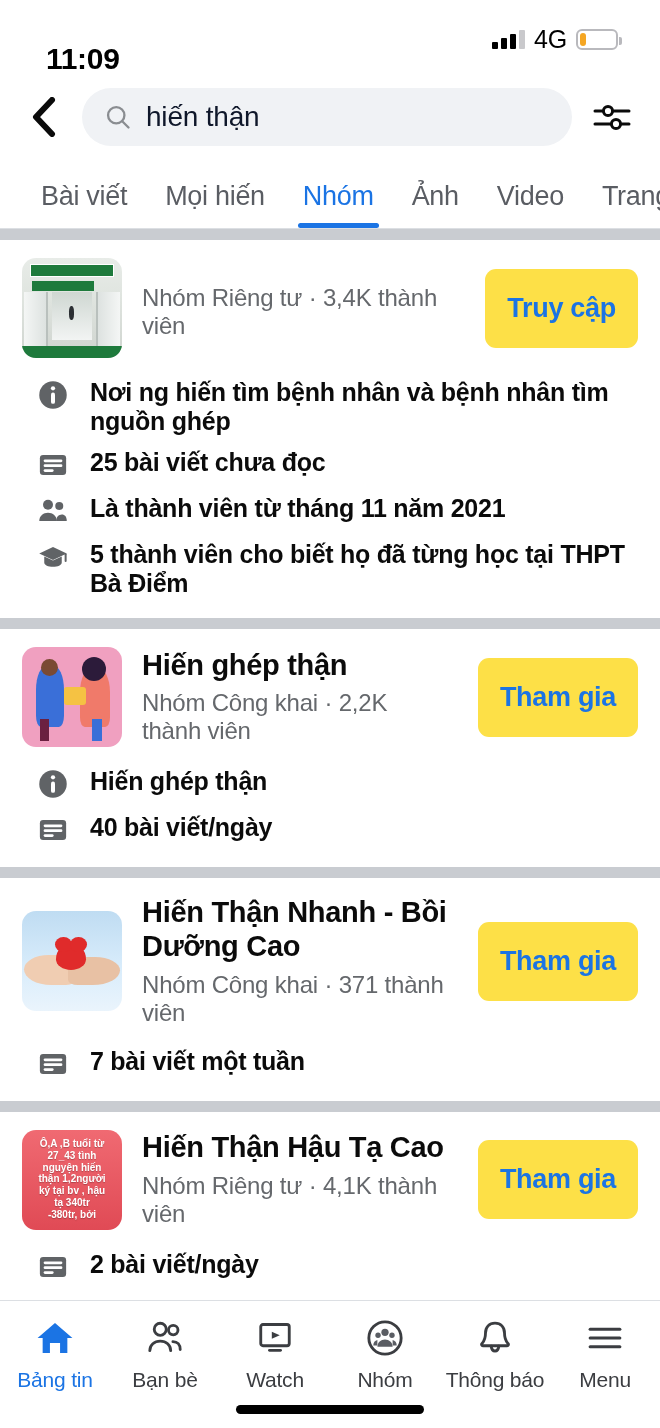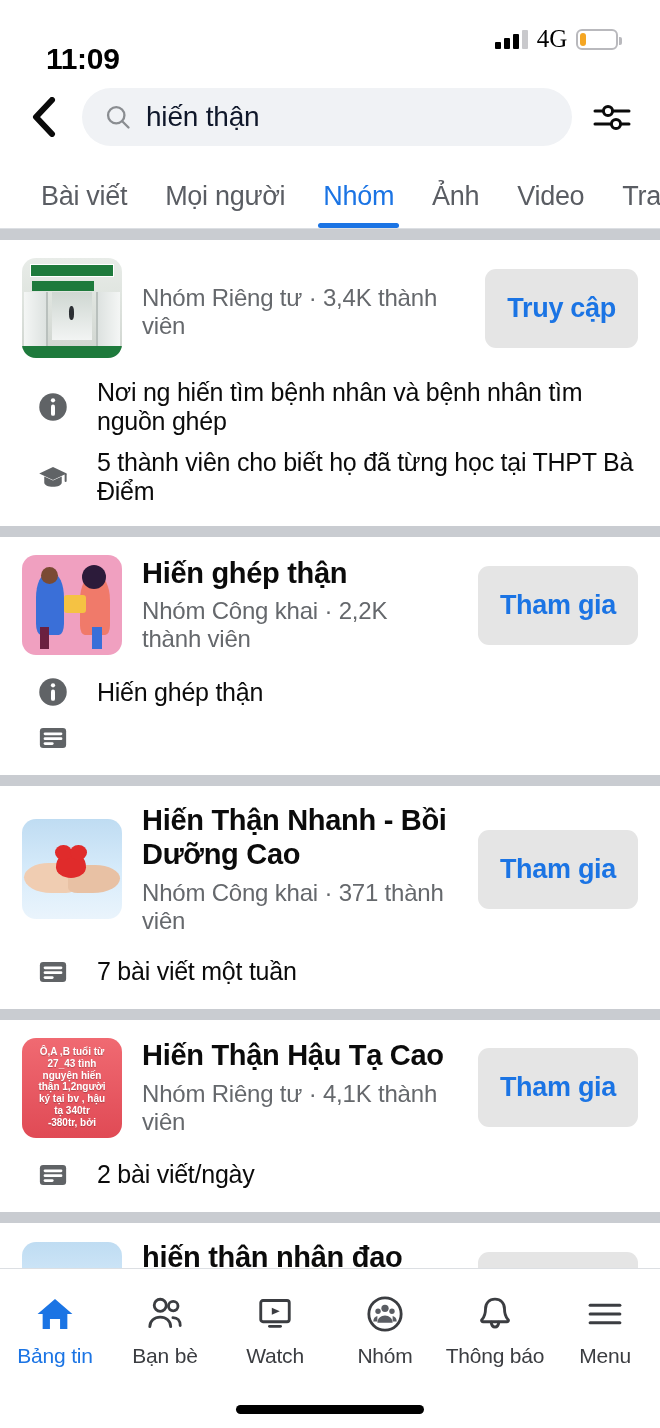"4G" .sb-right { font-family: Liberation Serif, serif -> none }
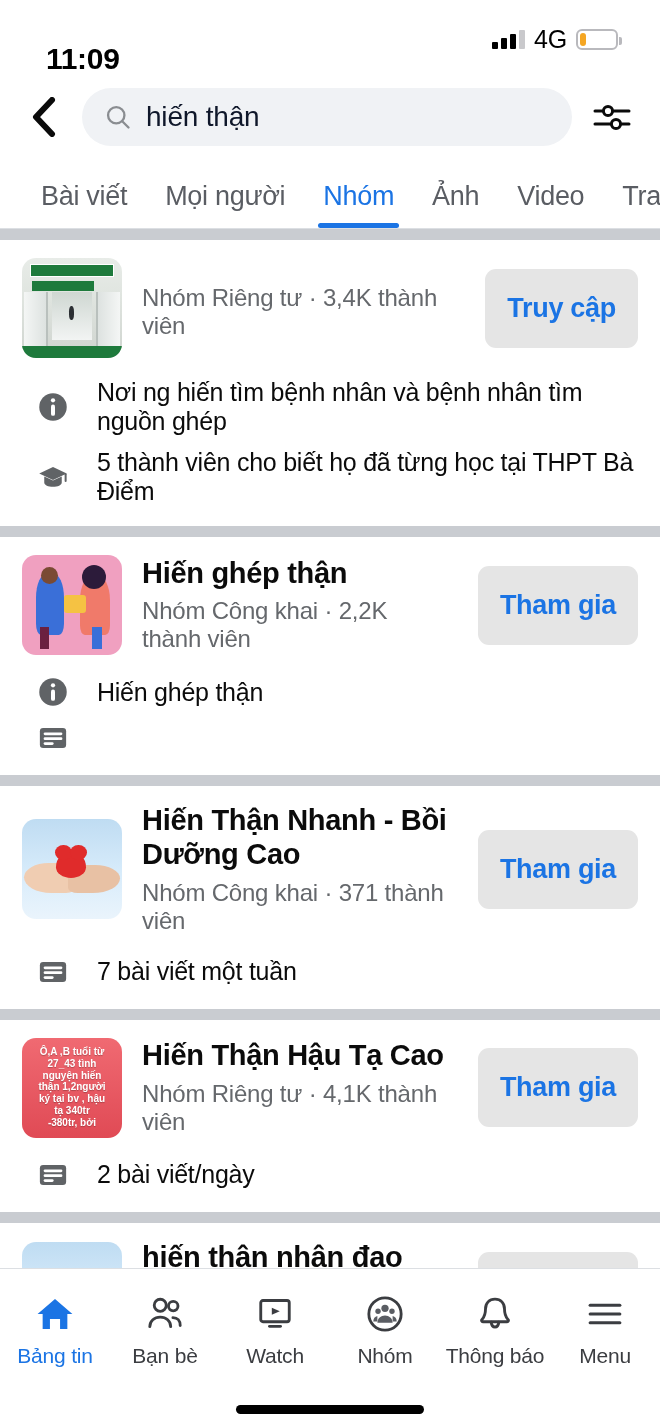"Mọi người" div.tab { text: người -> hiến }
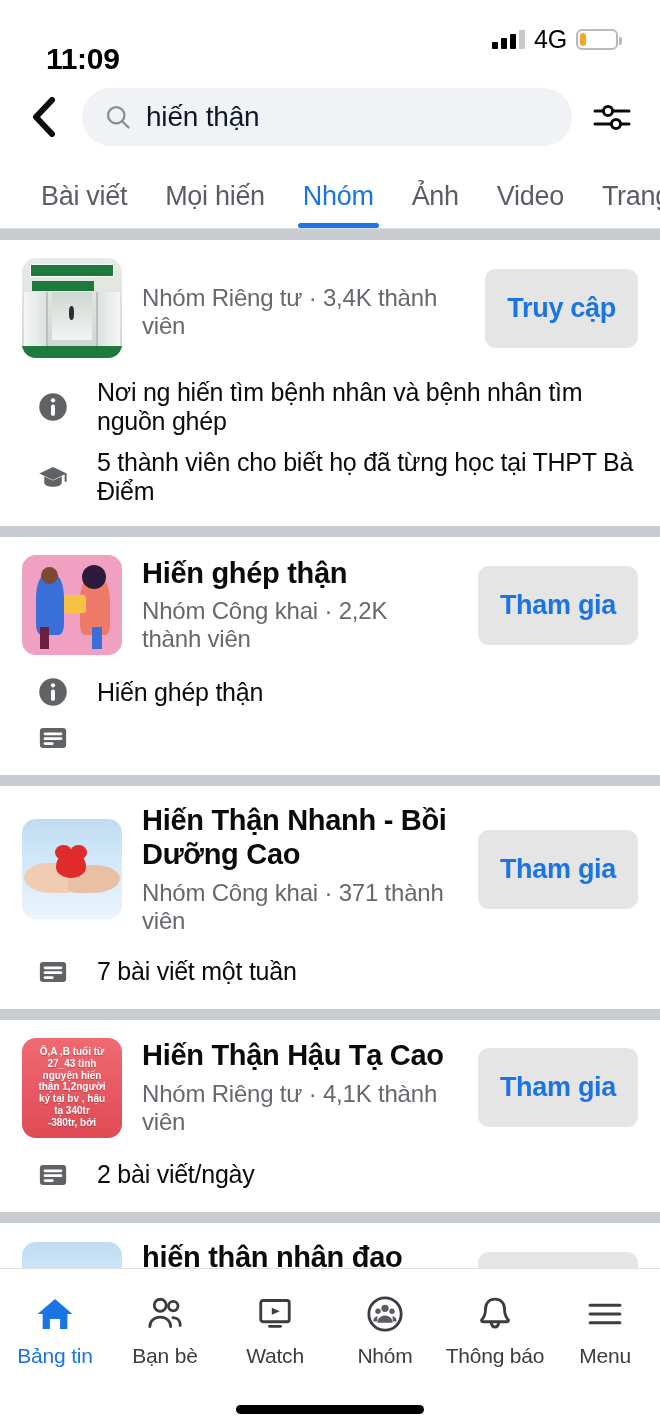"Truy cập" .action { background: #e5e5e5 -> #fde047 }
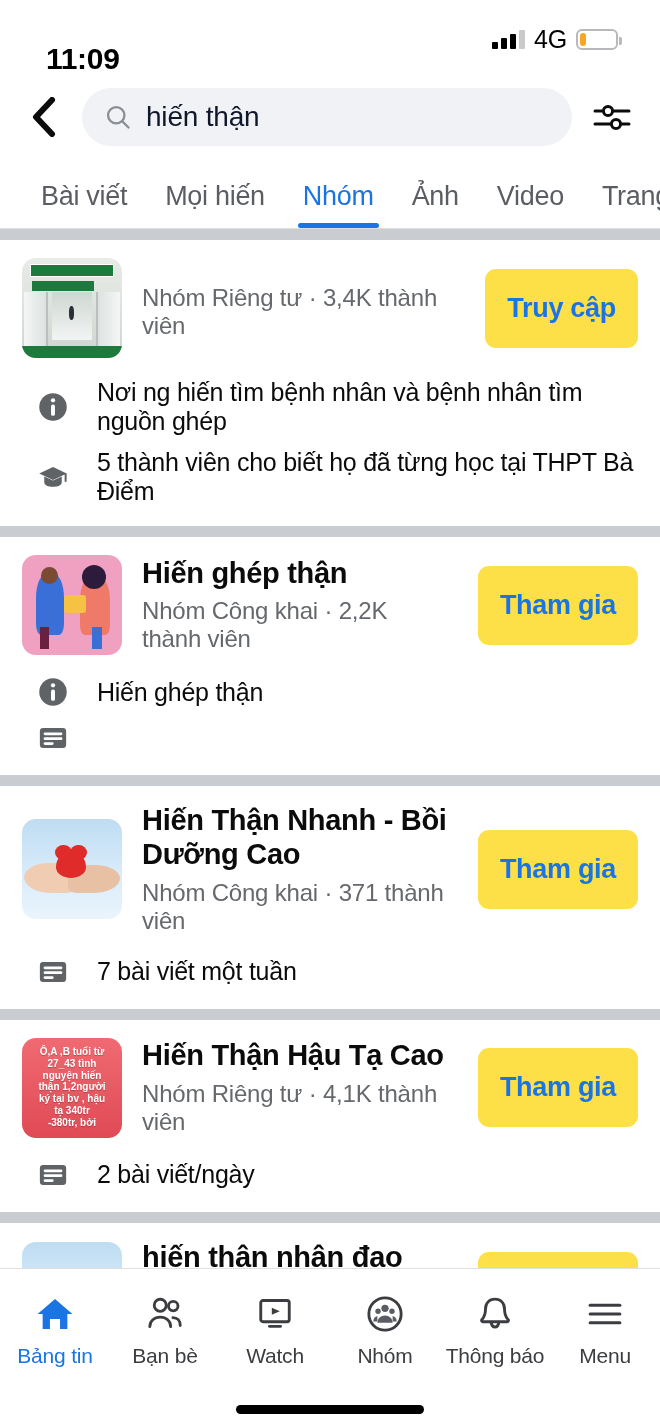"Nơi ng hiến tìm bệnh" .drow { align-items: center -> flex-start; font-weight: none -> bold; gap: 27px -> 20px }
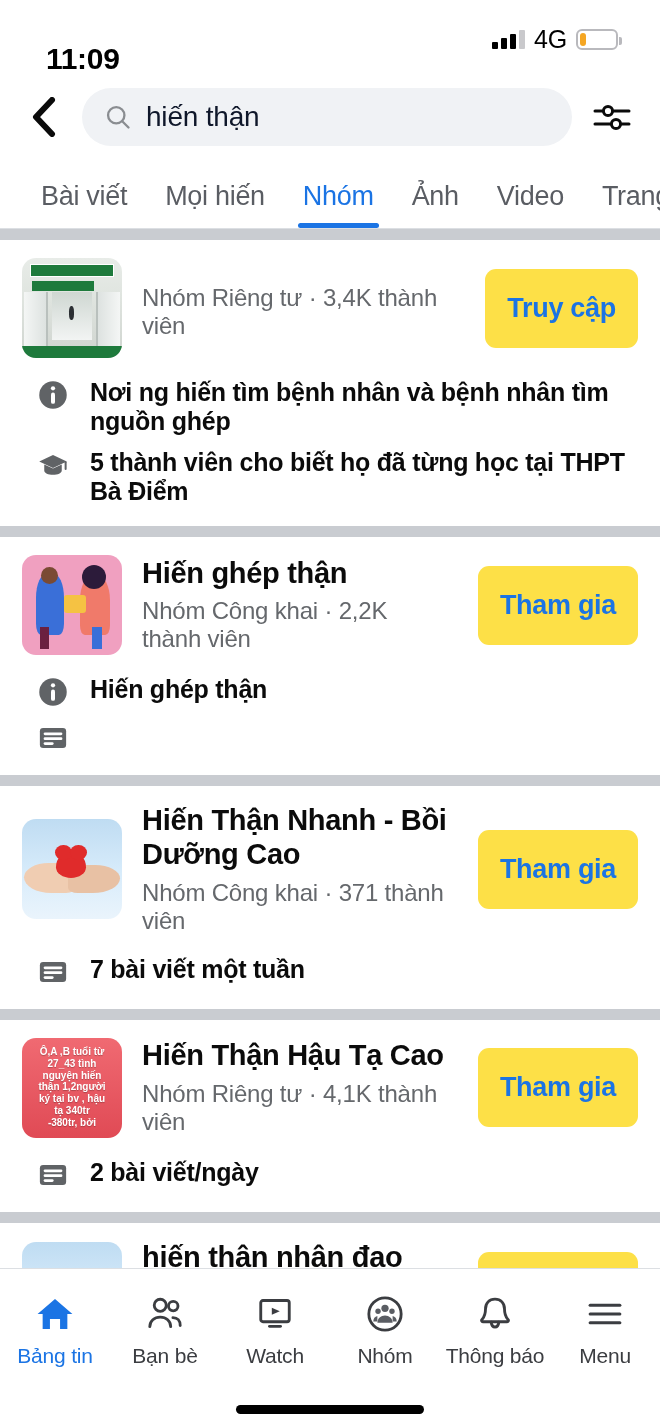"25 bài viết chưa đọc" div.drow { html: none -> <div> <span> <svg> <rect></rect> <rect></rect> <rect></rect> <rect></rect> </svg> </span> <span>25 bài viết chưa đọc</span> </div> }
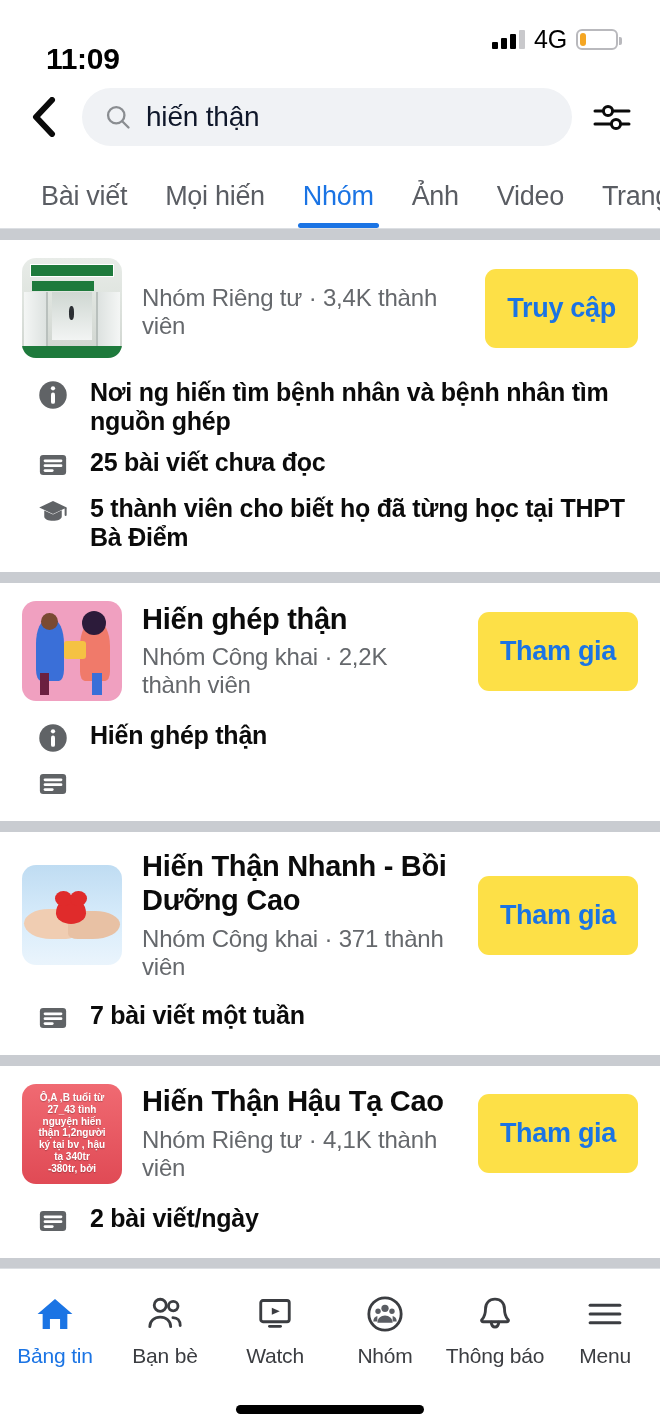"Là thành viên từ tháng" div.drow { html: none -> <div> <span> <svg> <circle></circle> <circle></circle> <path></path> <path></path> </svg> </span> <span>Là thành viên từ tháng 11 năm 2021</span> </div> }
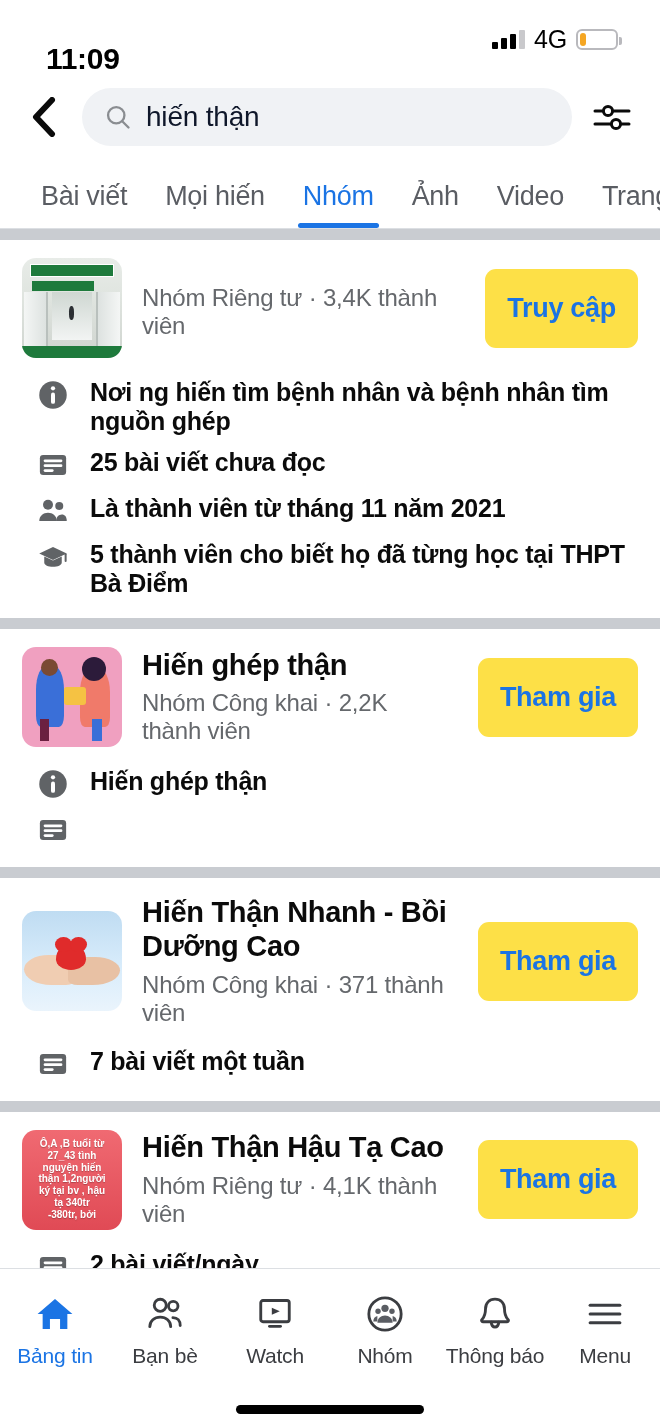"40 bài viết/ngày" span.dtext { html: none -> <span>40 bài viết/ngày</span> }
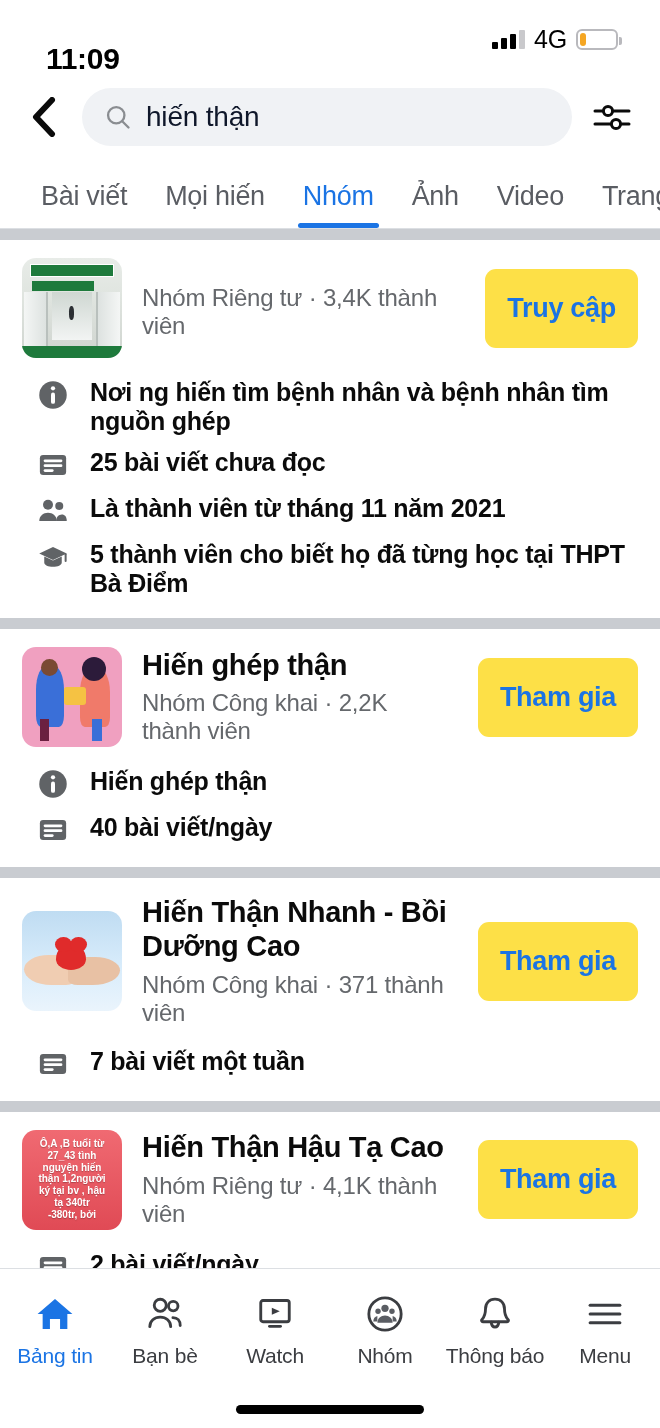"Bảng tin" .bottomnav { height: 160px -> 128px; padding-top: 24px -> 16px }
